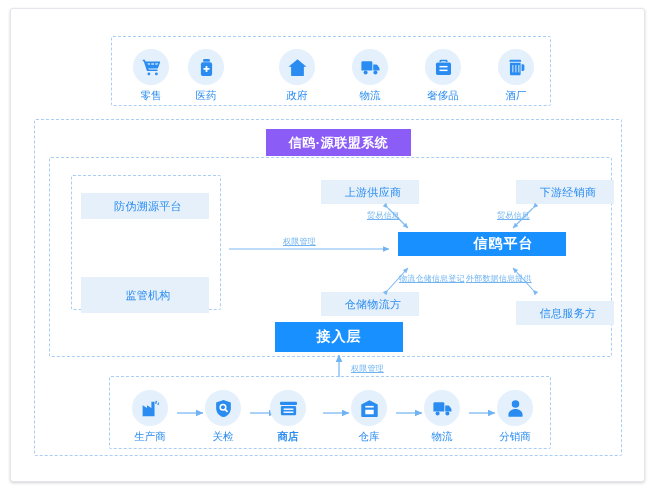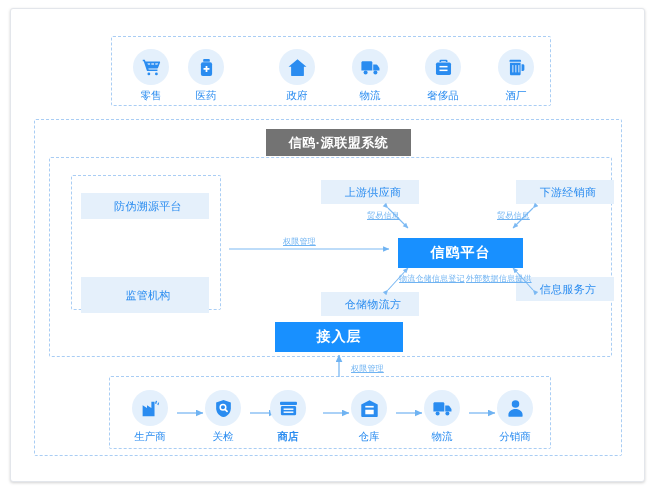"信鸥·源联盟系统" #system-title { background: #737373 -> #8b5cf6 }
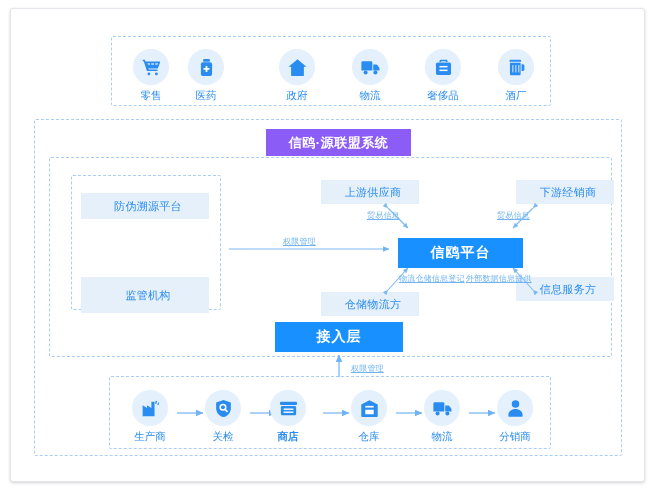"信鸥平台" #platform-core { height: 30px -> 24px; padding-left: none -> 43px; top: 229px -> 223px }
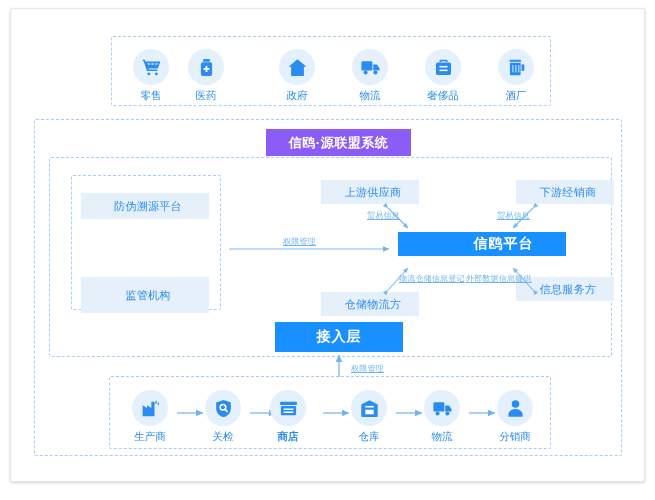"信息服务方" #role-infoservice { top: 268px -> 292px }
